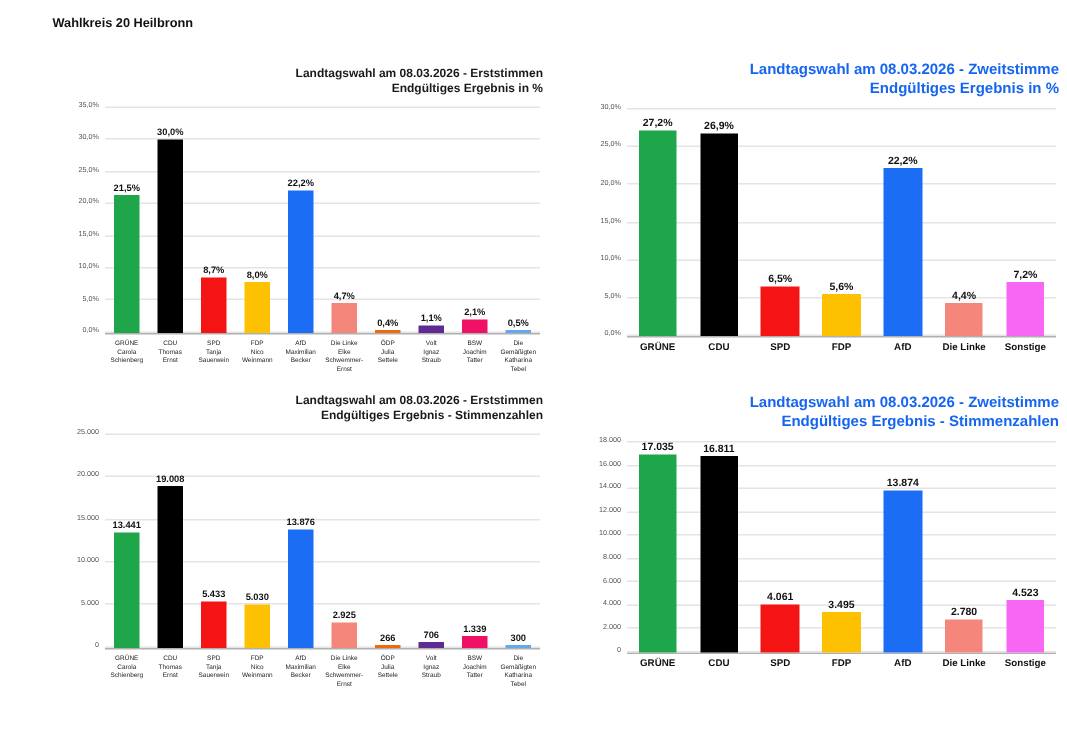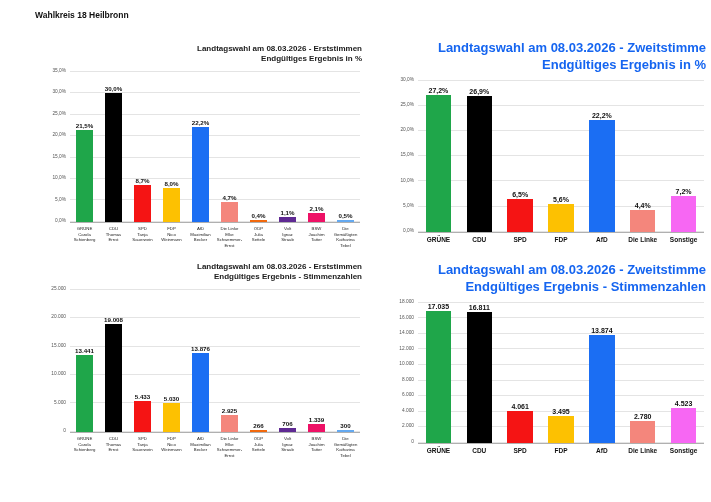"Wahlkreis 18 Heilbronn" div.page-title { text: 18 -> 20 }
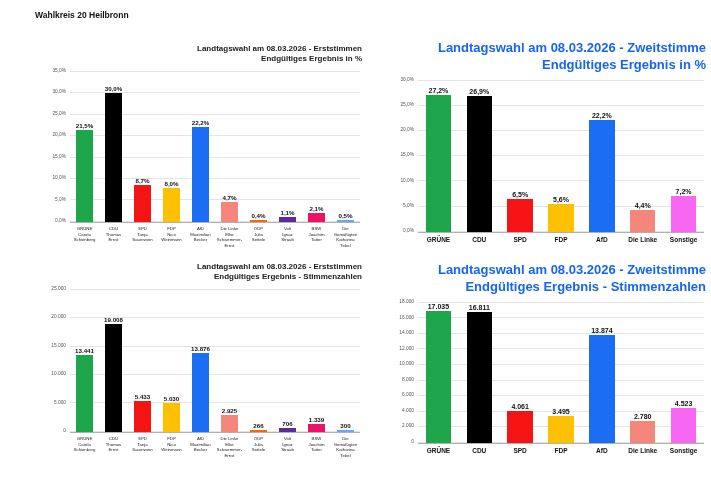"Landtagswahl am 08.03.2026 - Zweitstimme" .chartpos1 .chart-title,.chartpos3 .chart-title { font-size: 13px -> 10px }
